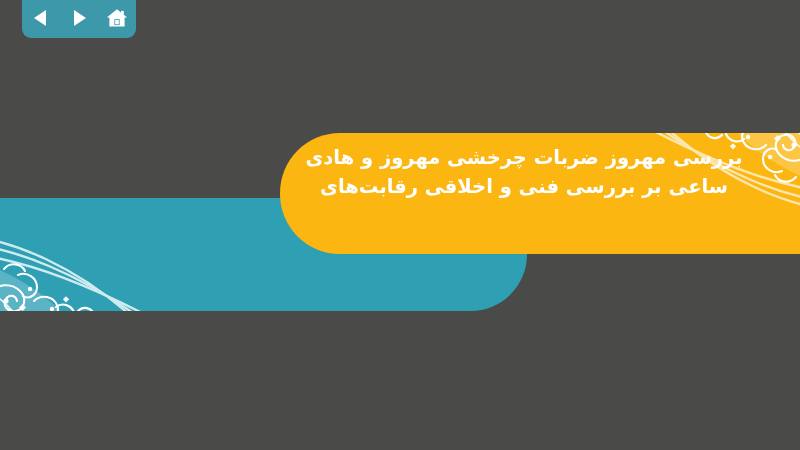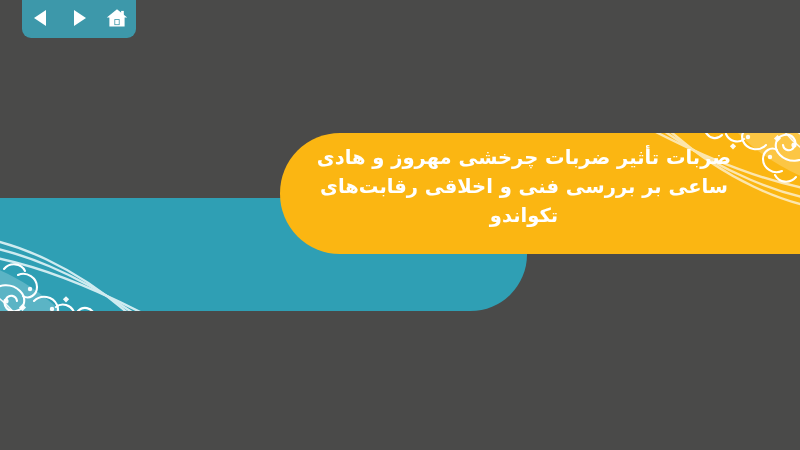"ضربات تأثیر ضربات چرخشی مهروز" span.title-line { text: ضربات تأثیر -> بررسی مهروز }
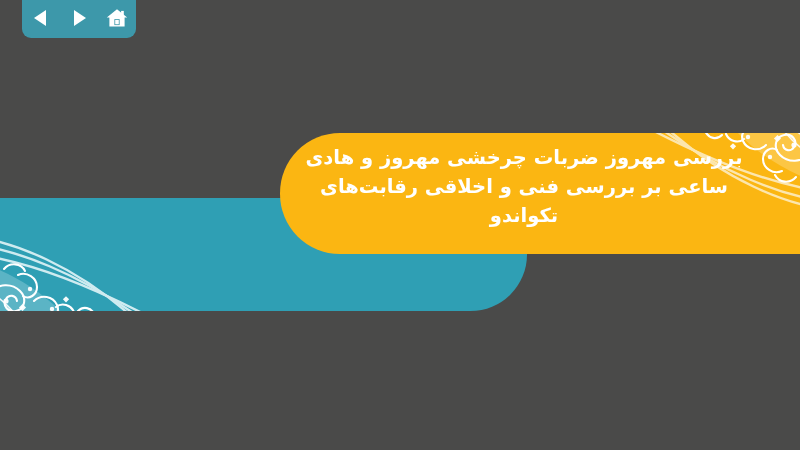"تکواندو" span.title-line { html: <span>تکواندو</span> -> none }
